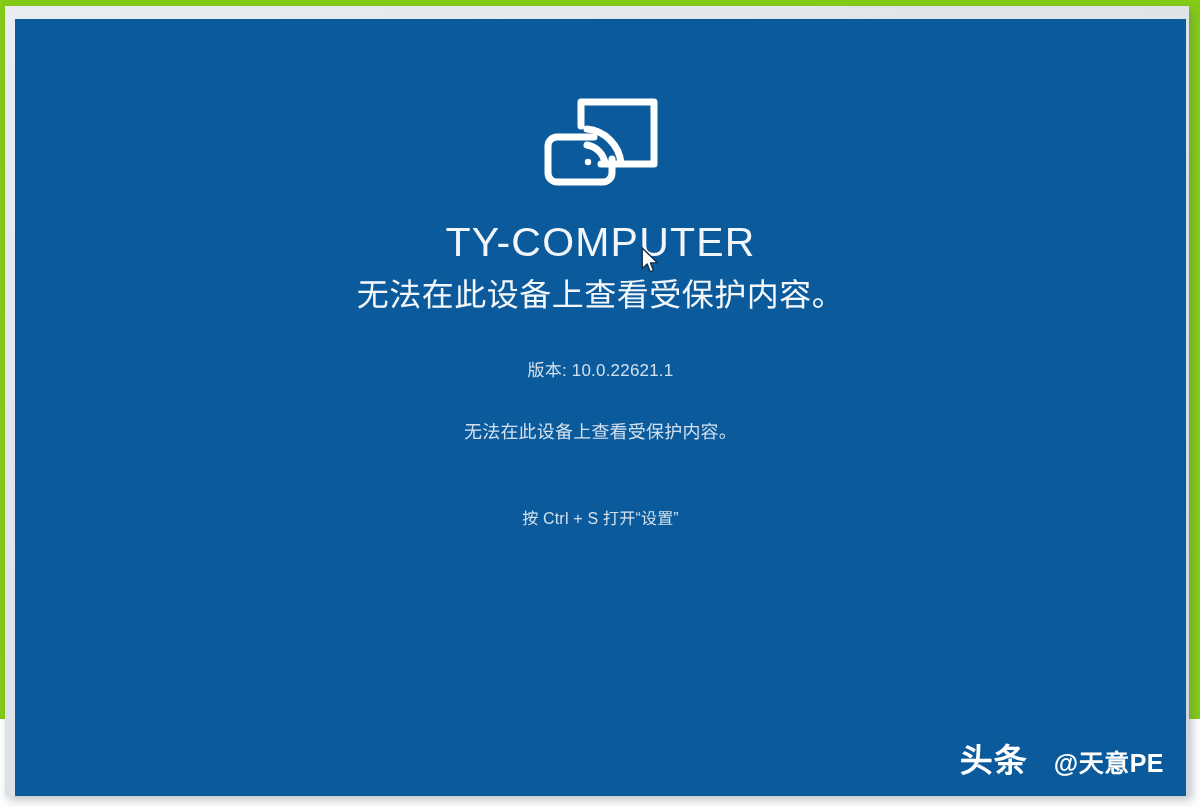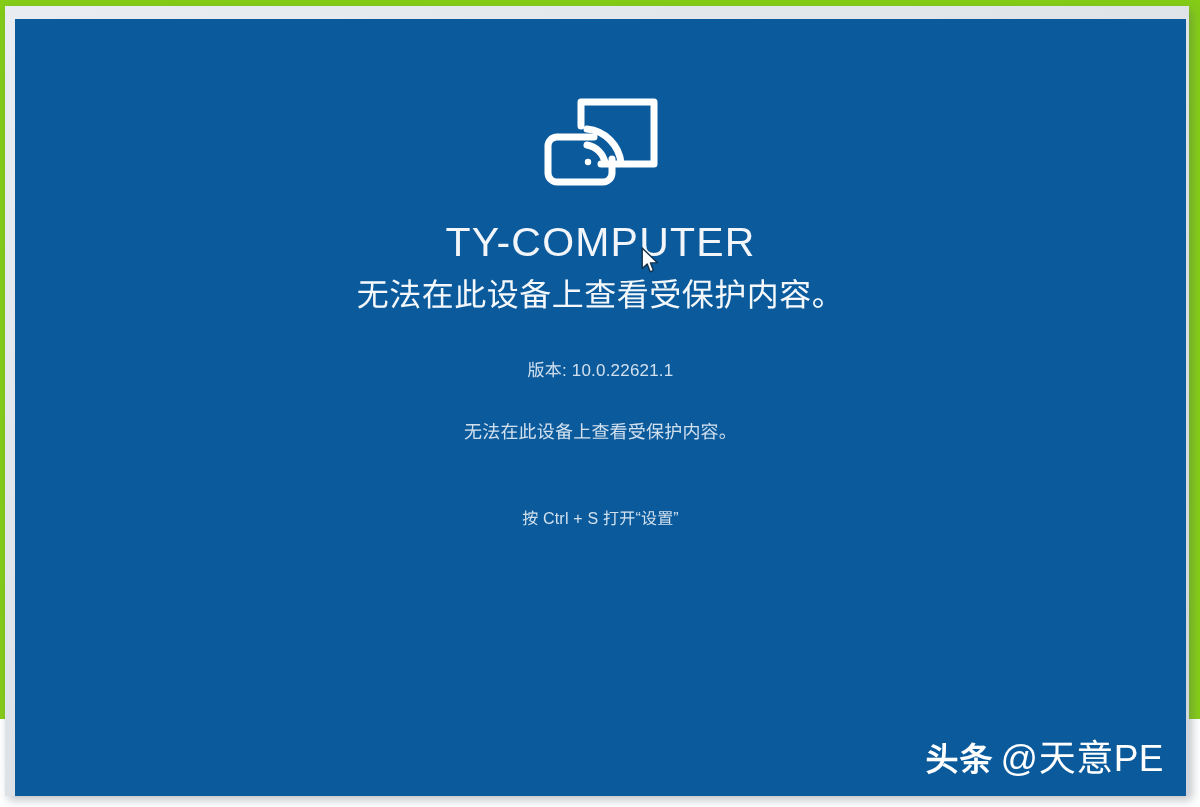"头条" #watermark { gap: 7px -> 26px }
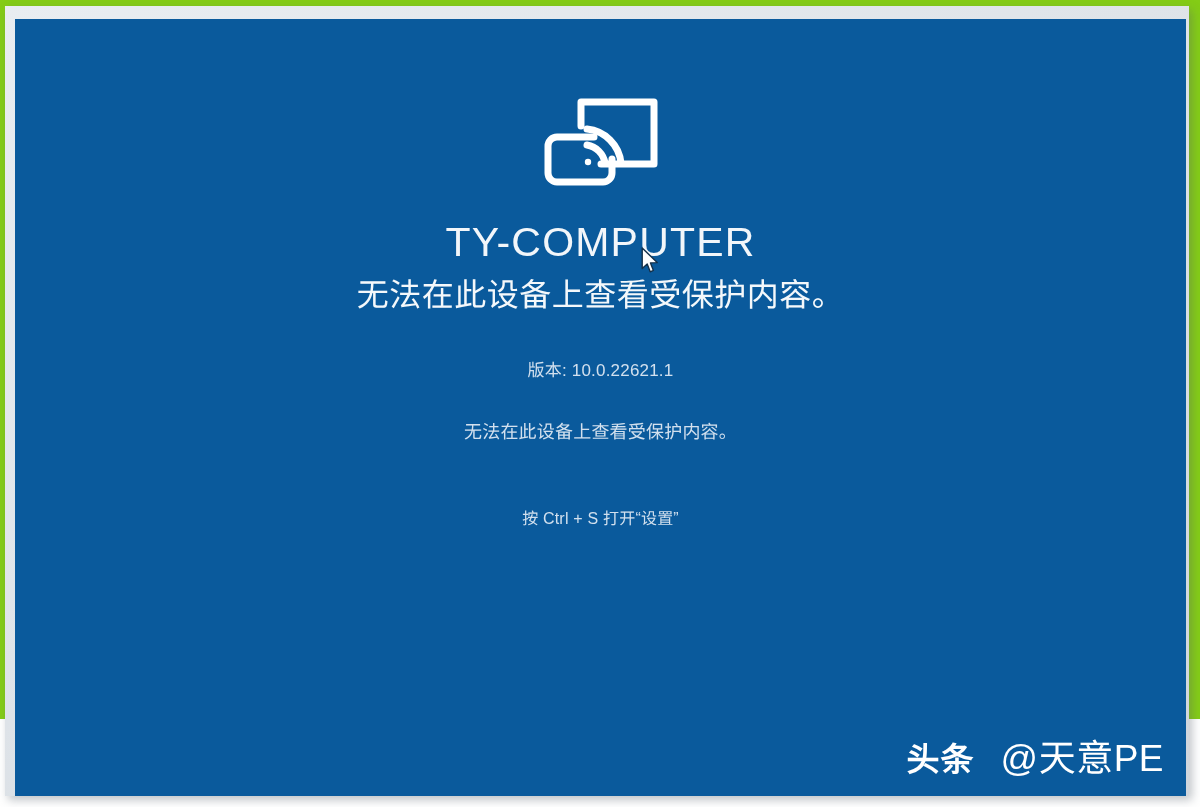"@天意PE" #watermark-handle { font-size: 37px -> 25px; font-weight: 400 -> 700 }
